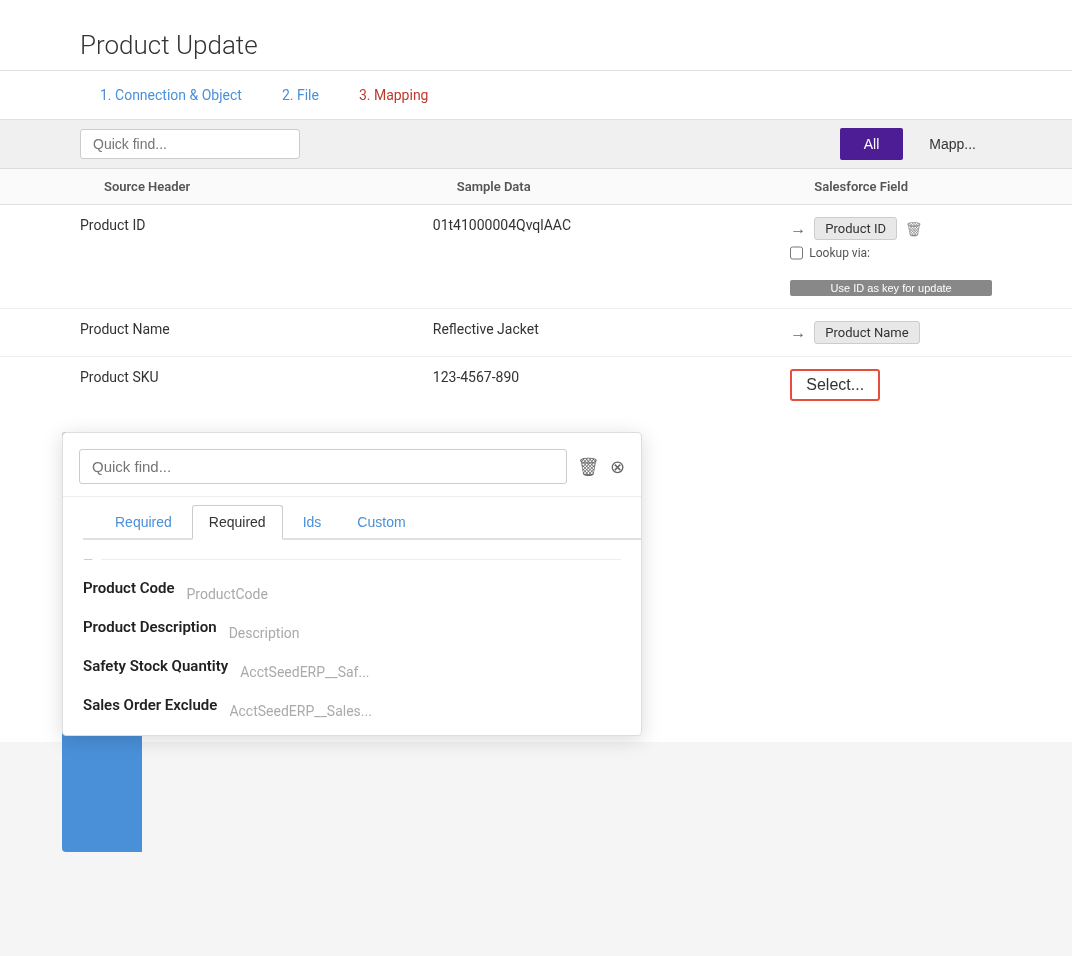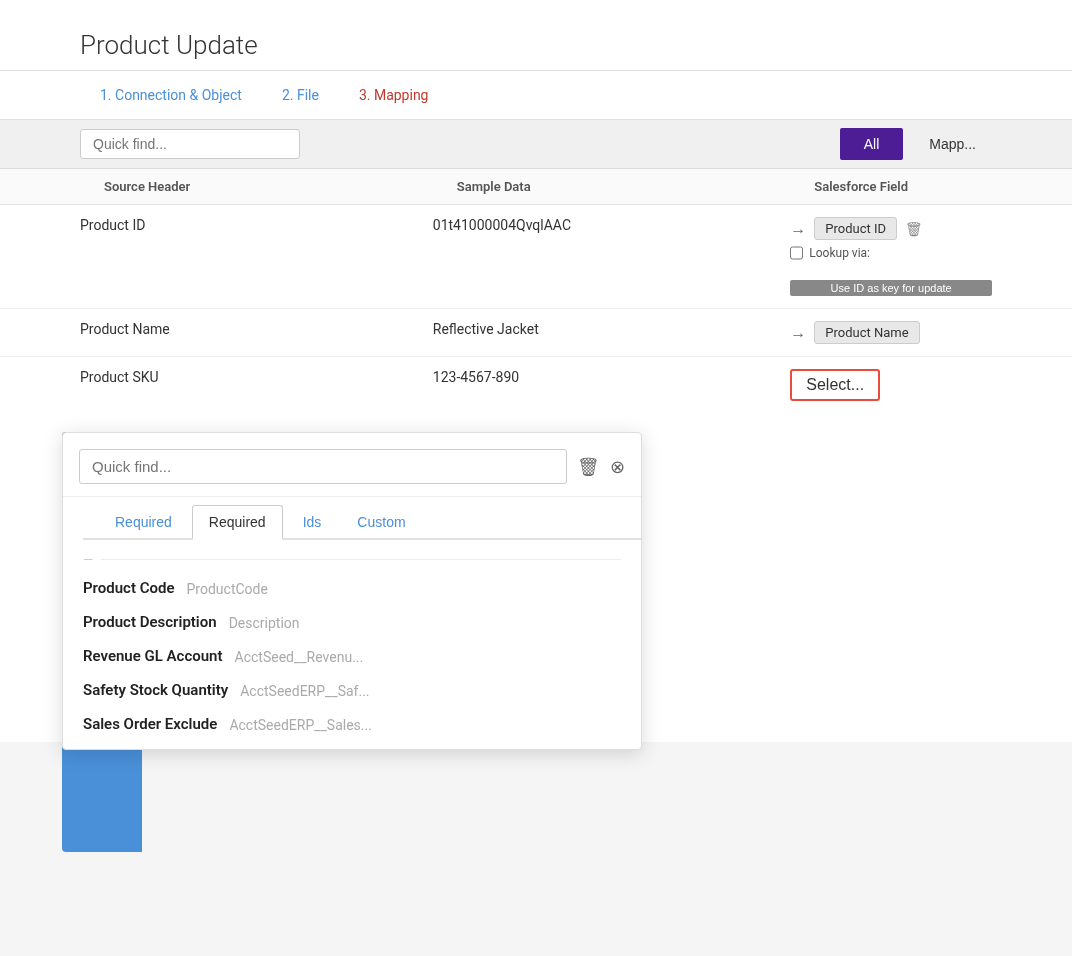"Product Code" .dropdown-item { align-items: flex-end -> flex-start }
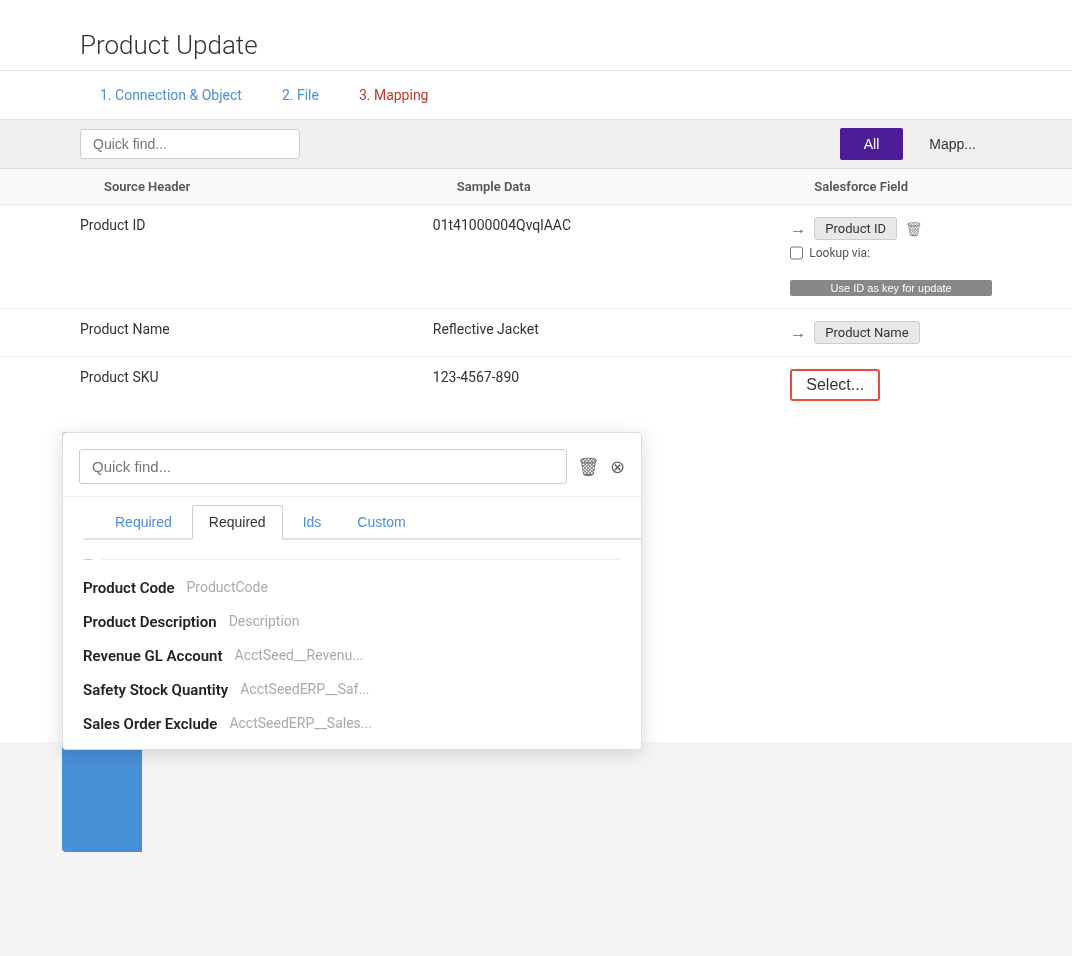"ProductCode" .item-api { margin-top: none -> 7px }
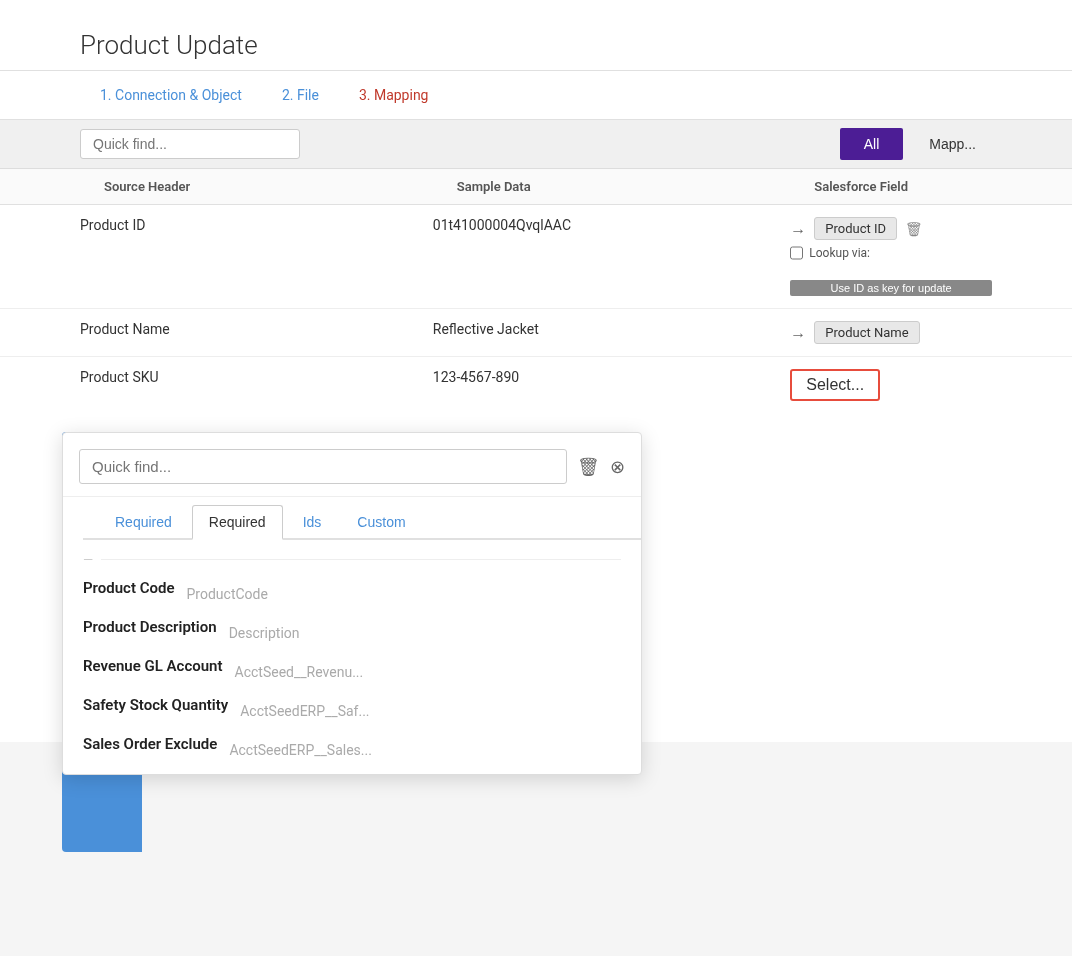"Revenue GL Account" div.dropdown-item { html: <div> <span>Revenue GL Account</span> <span>AcctSeed__Revenu...</span> </div> -> none }
